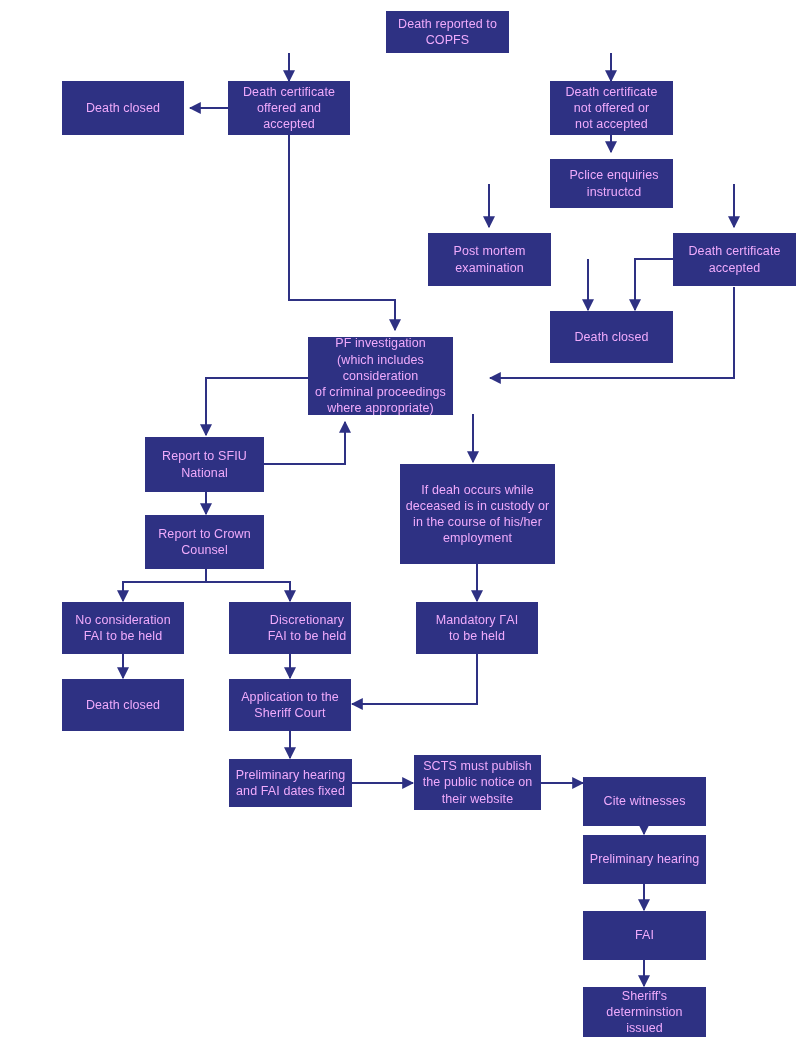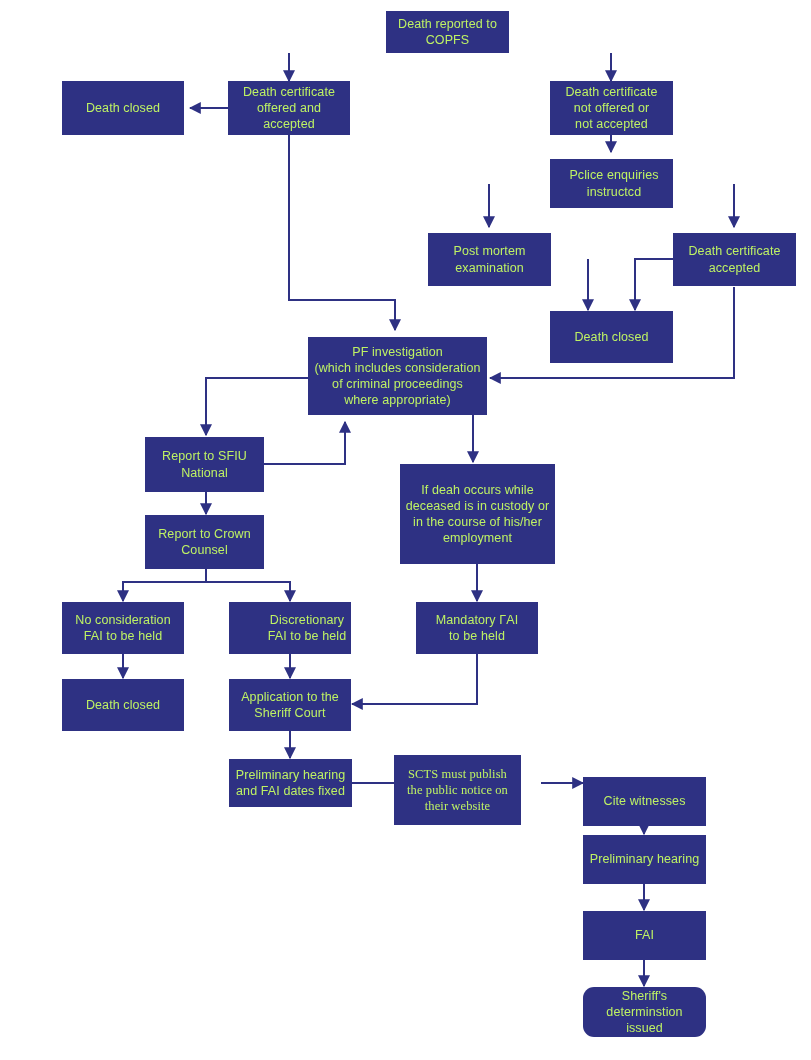"Death reported to" .node { color: #bef264 -> #f0abfc }
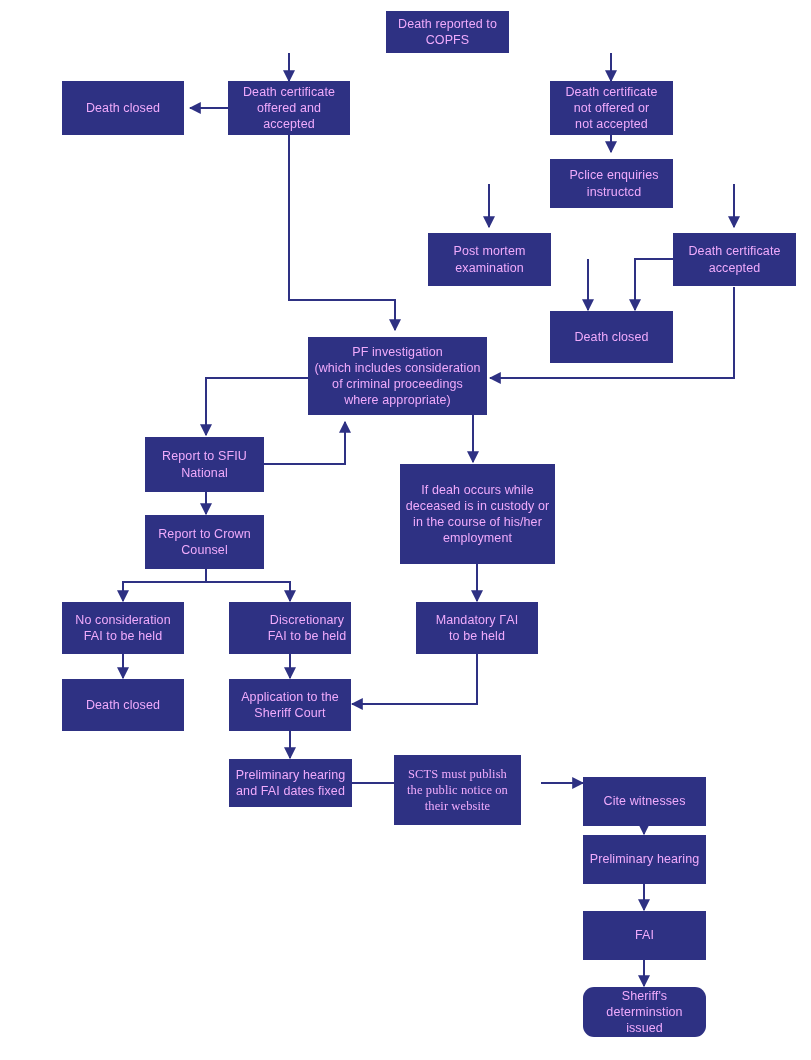"PF investigation" div.node { width: 179px -> 145px }
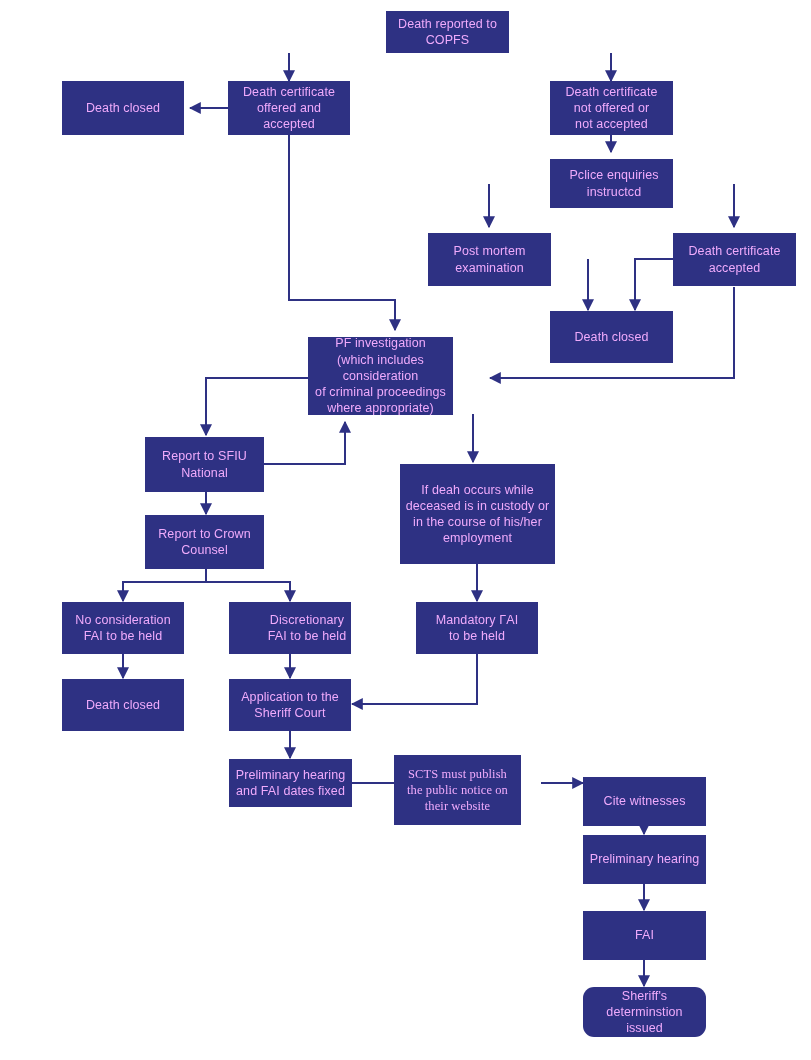"SCTS must publish" div.node { font-family: Liberation Serif, serif -> none; height: 70px -> 55px; left: 394px -> 414px }
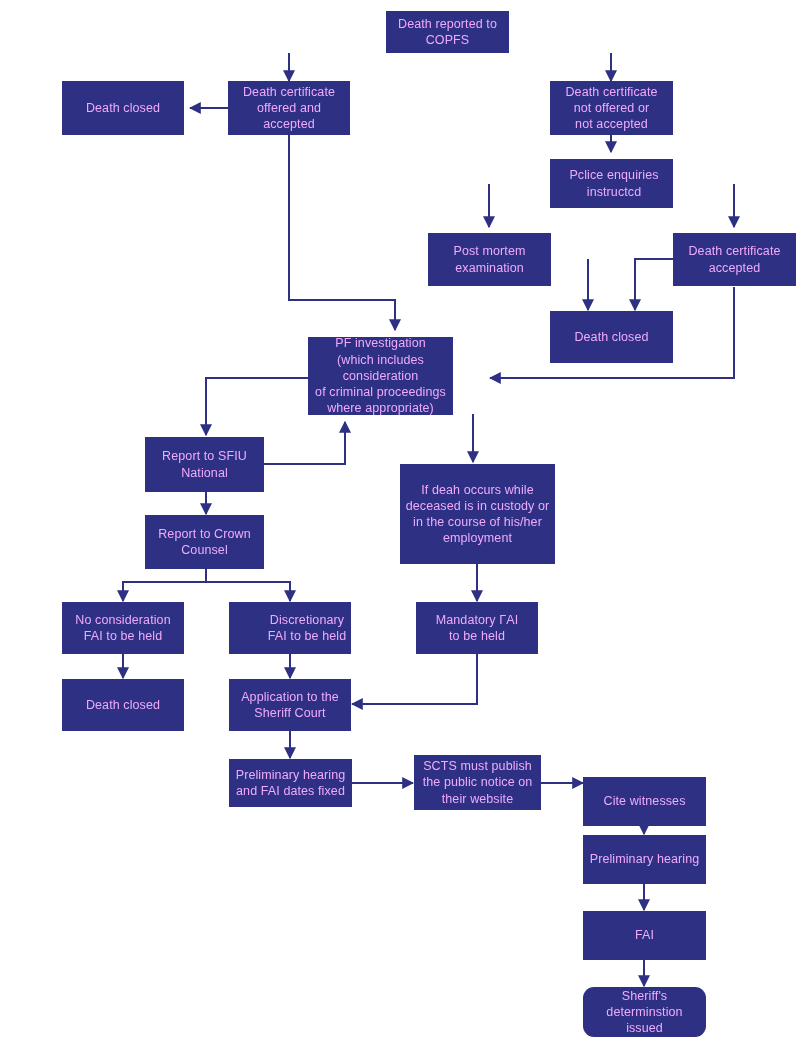"Sheriff's" div.node { border-radius: 11px -> none }
